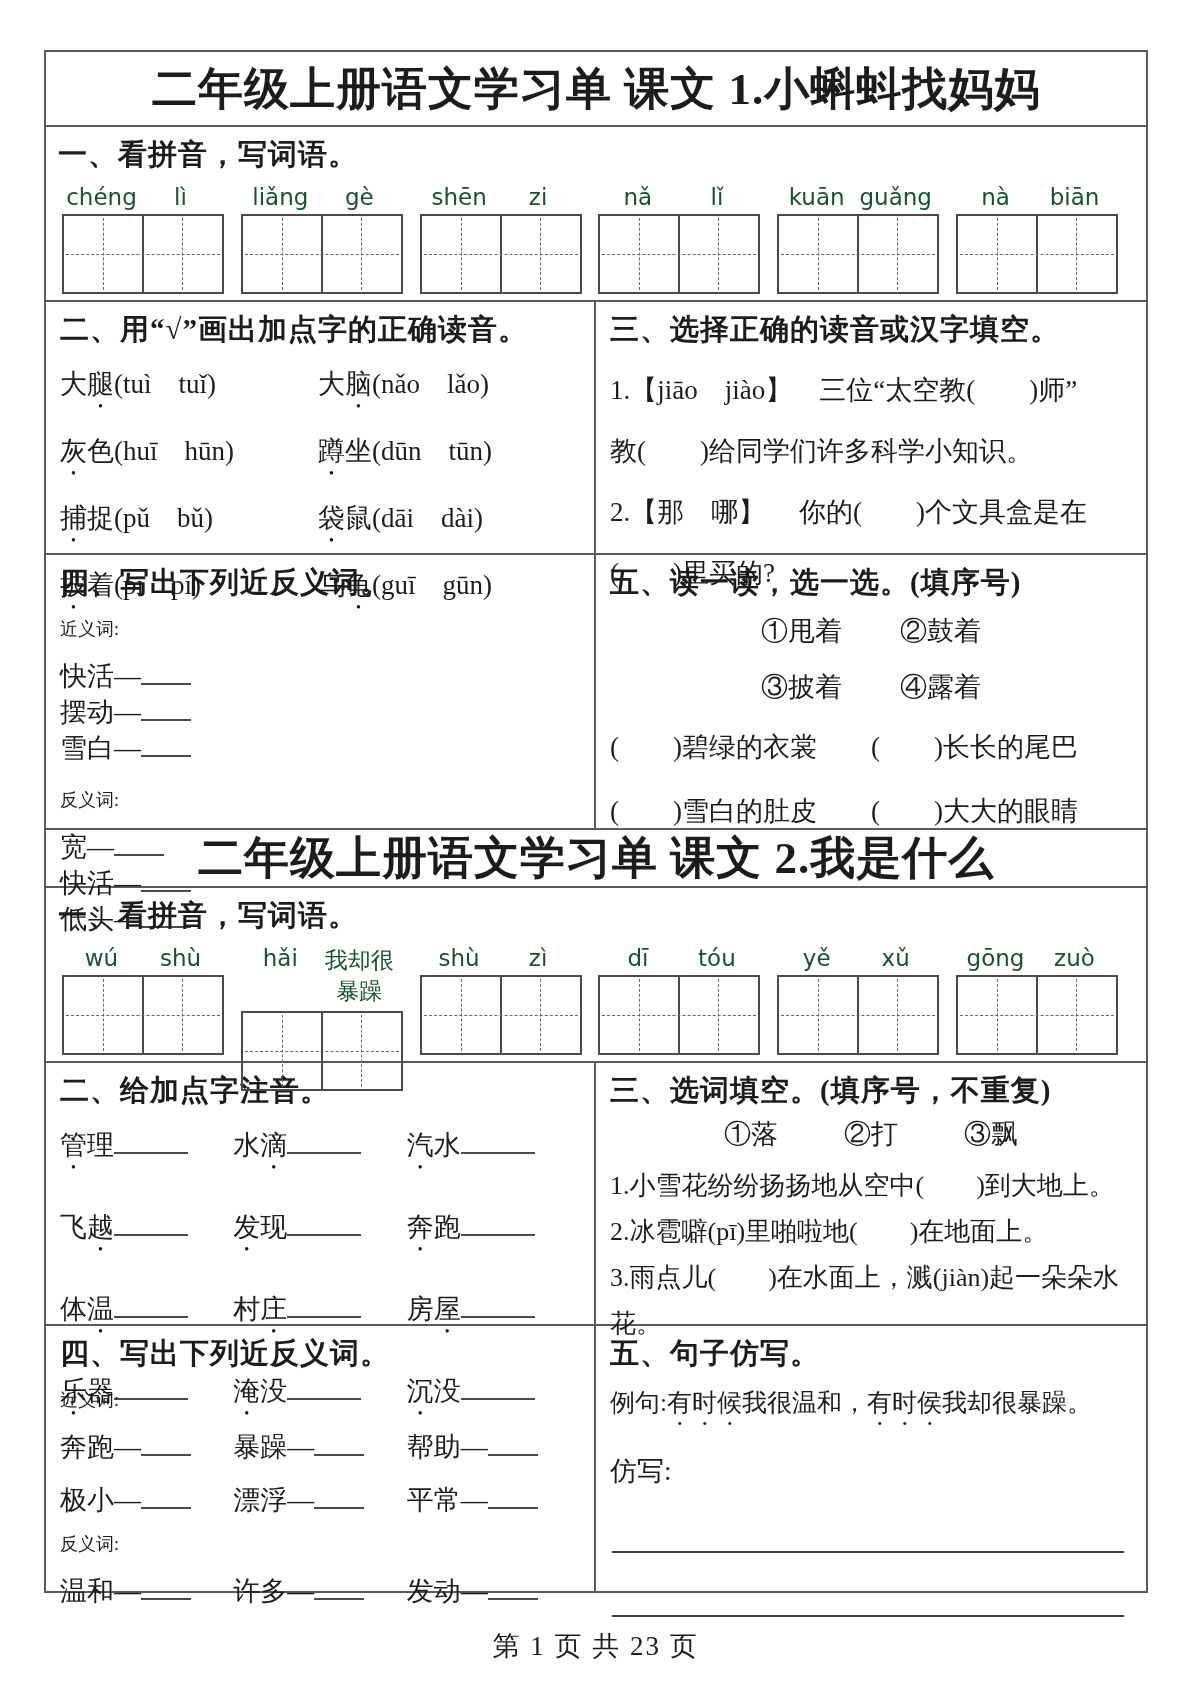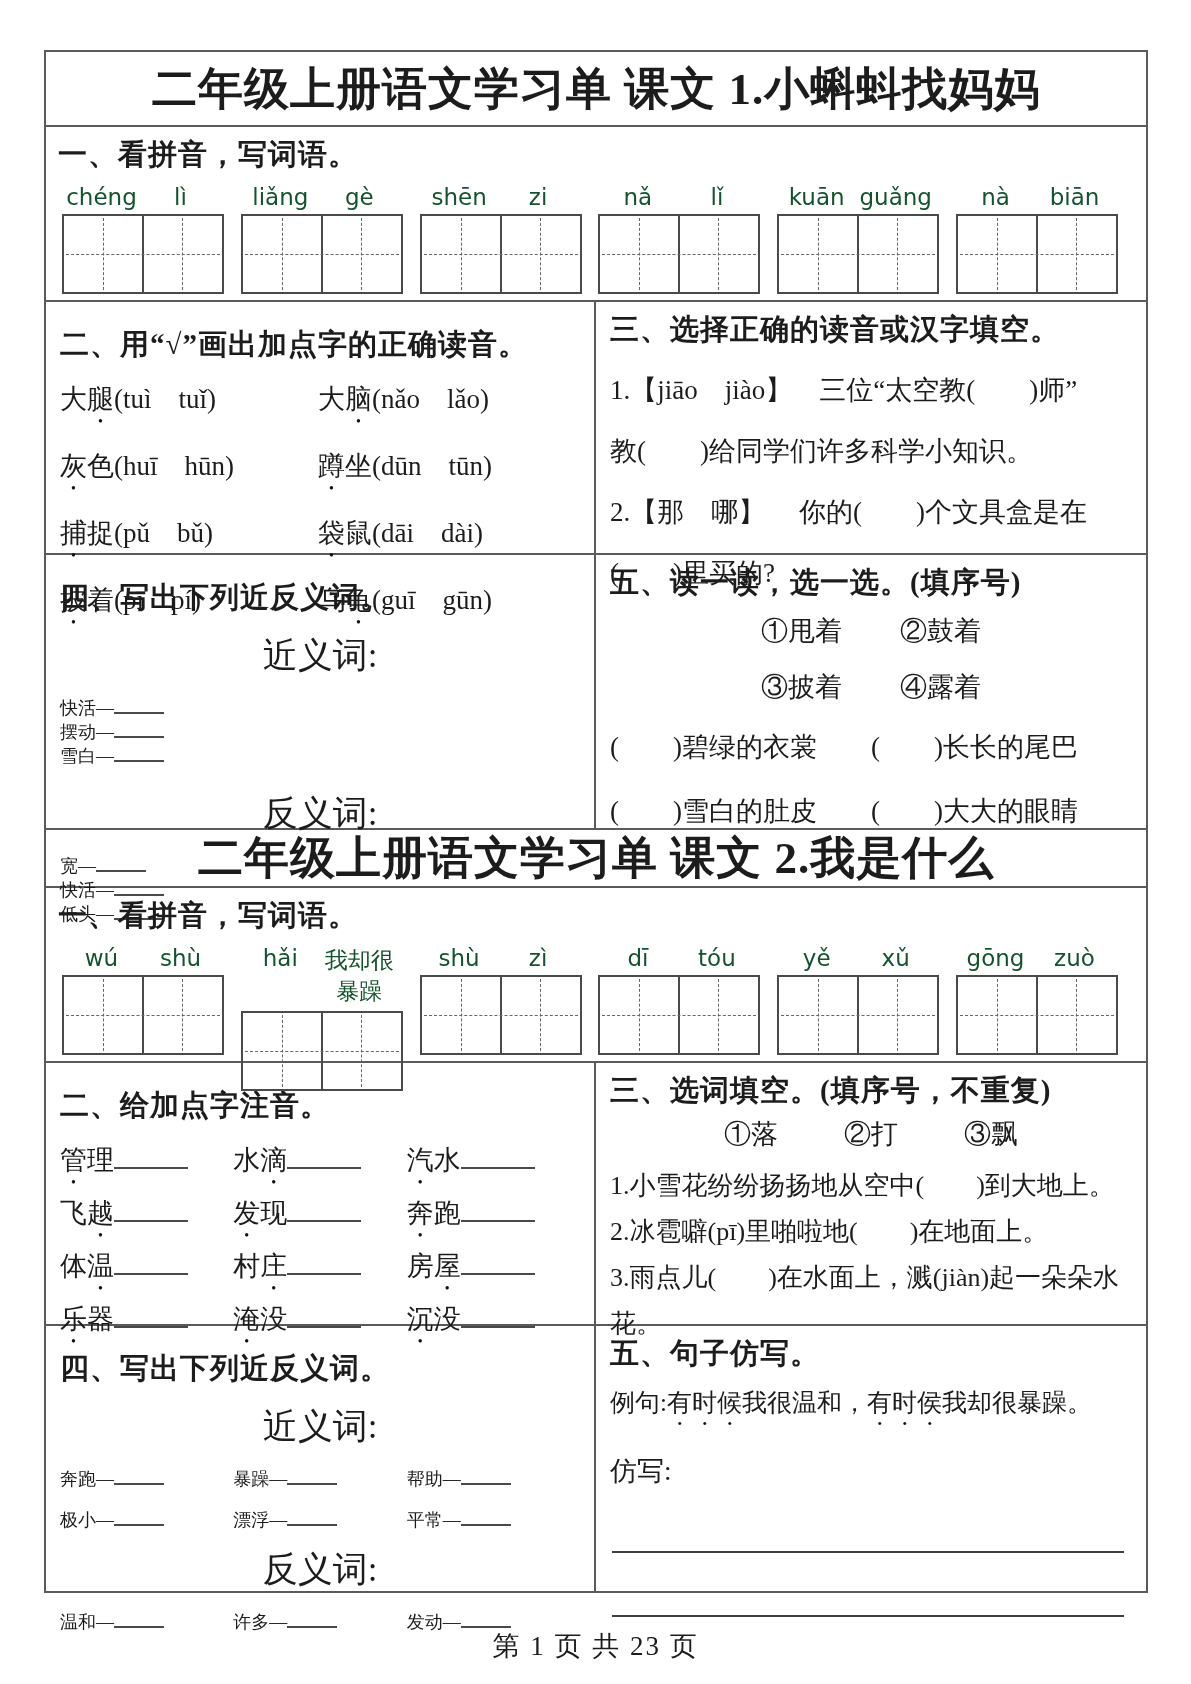"二、用“√”画出加点字的正确读音。" .col-l { padding: 23px 14px -> 8px 14px }
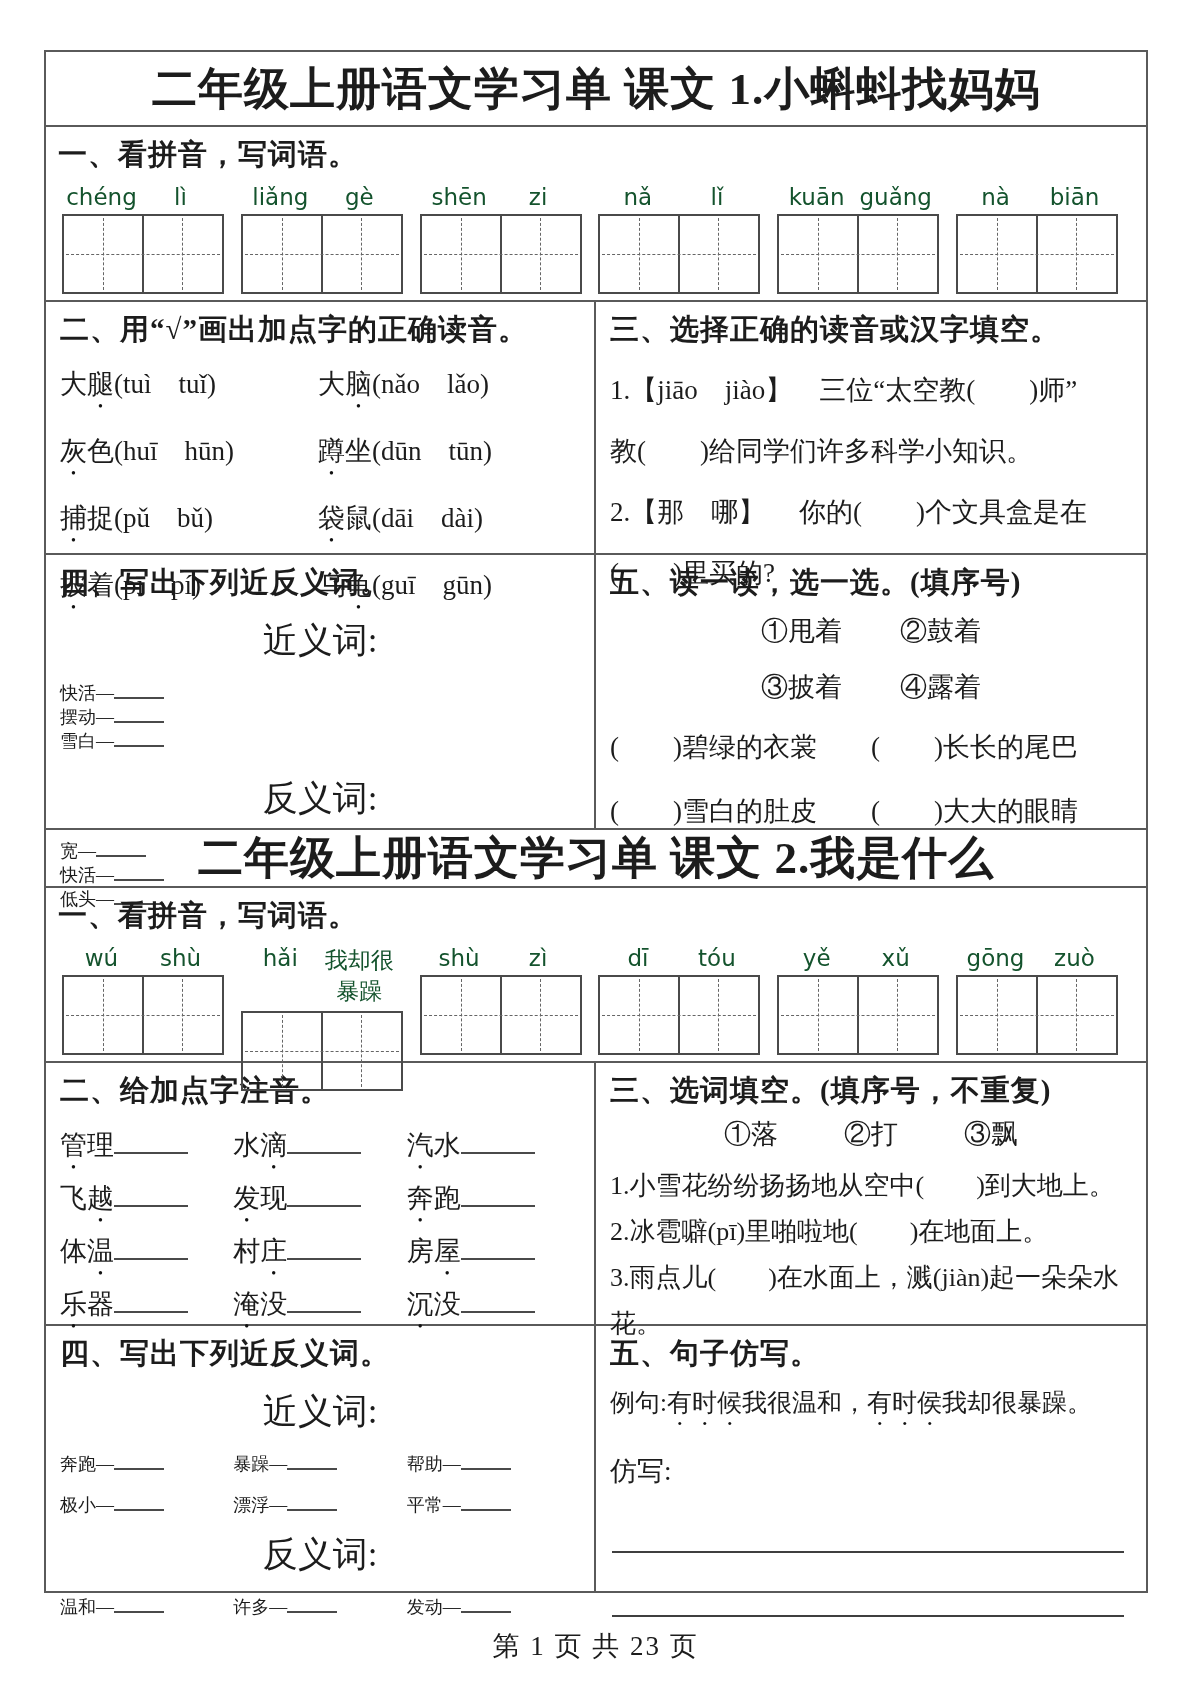"近义词:" .label-line { font-size: 35px -> 18px; text-align: center -> none }
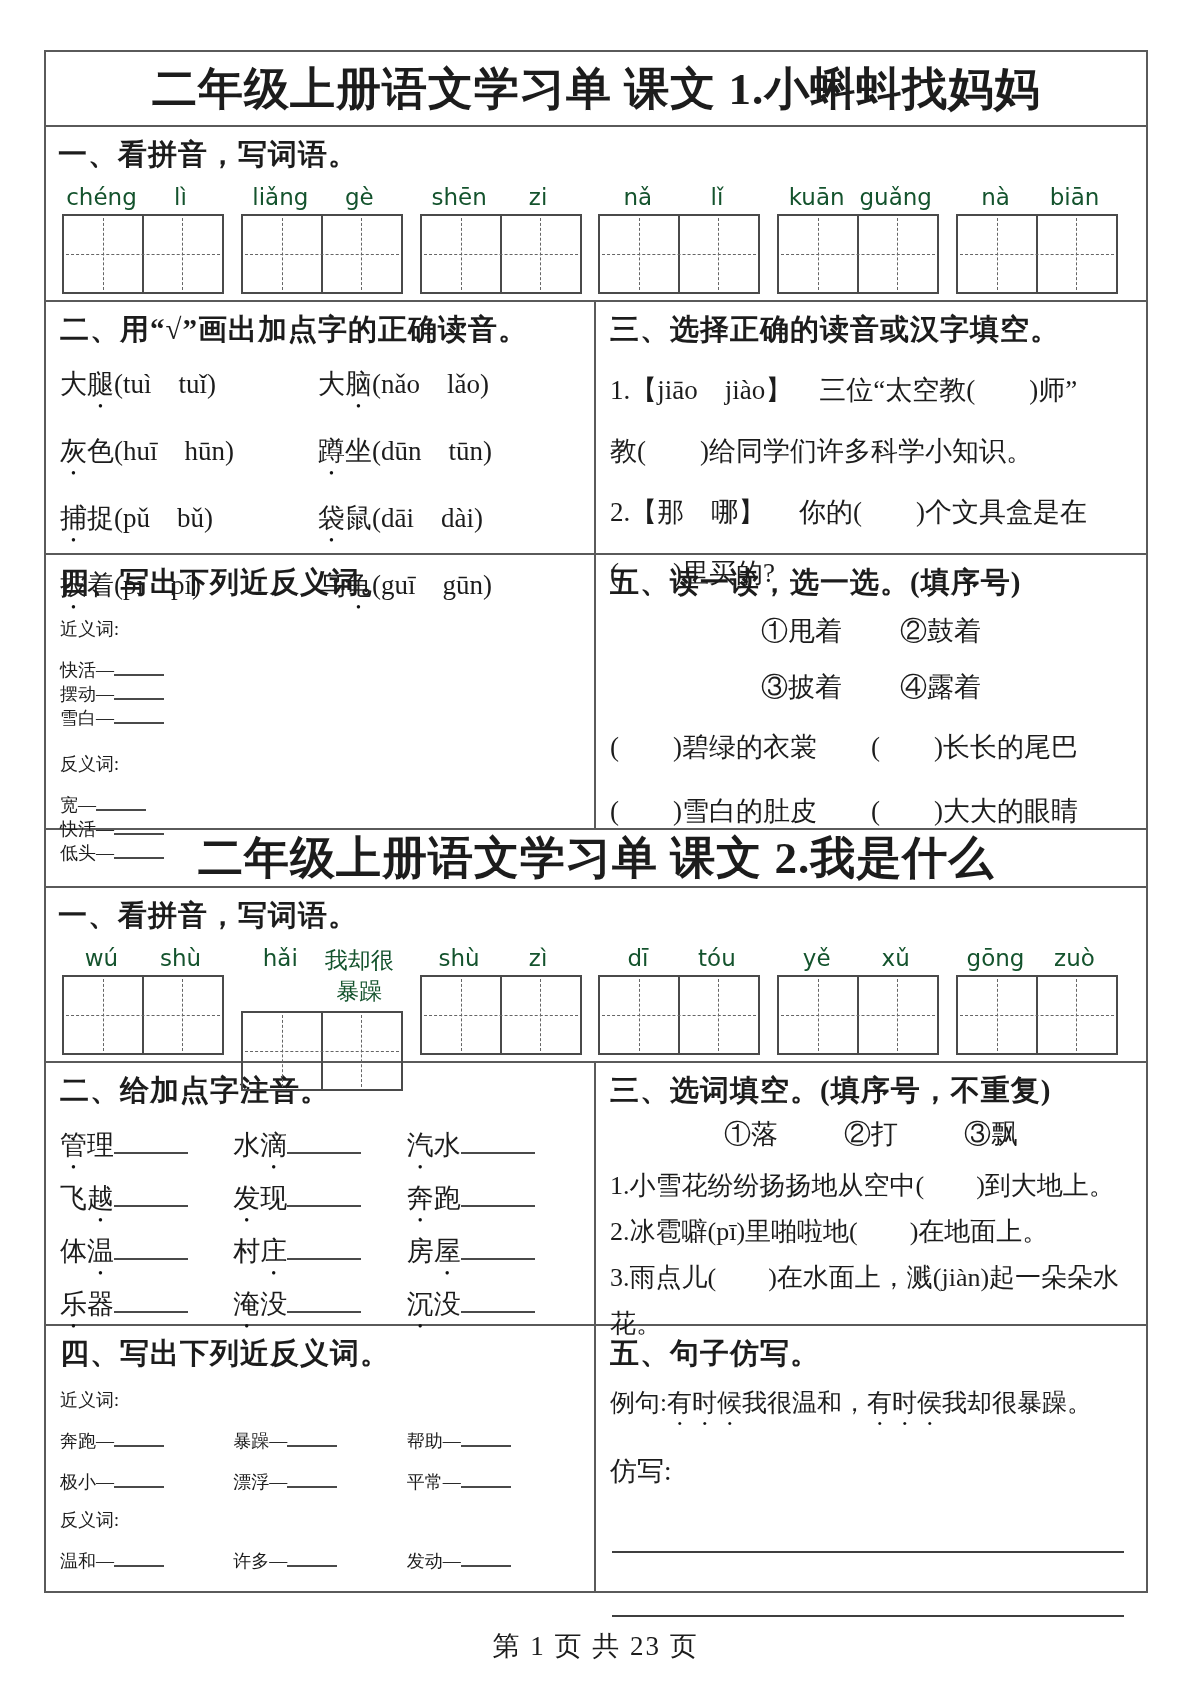"快活— 摆动— 雪白—" .pair-row { font-size: 18px -> 27px }
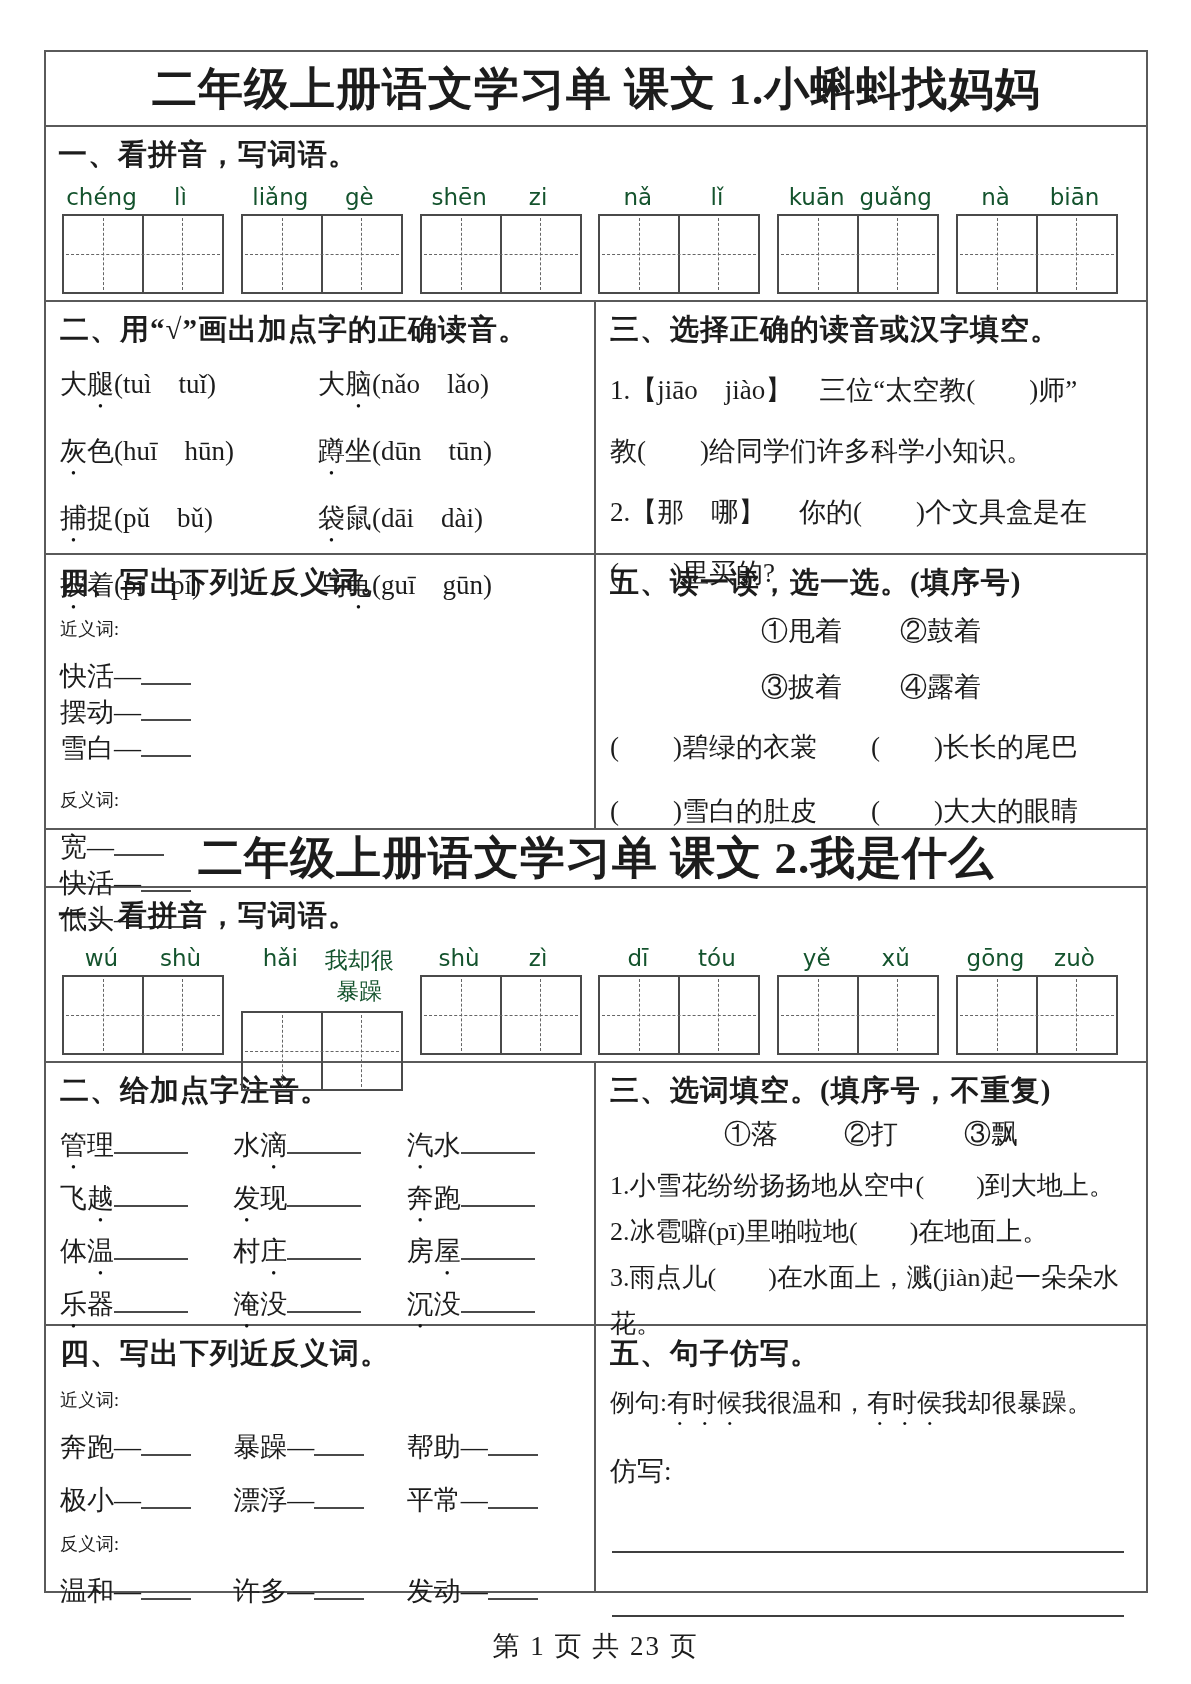"管理" .zitems { row-gap: 5px -> 34px }
